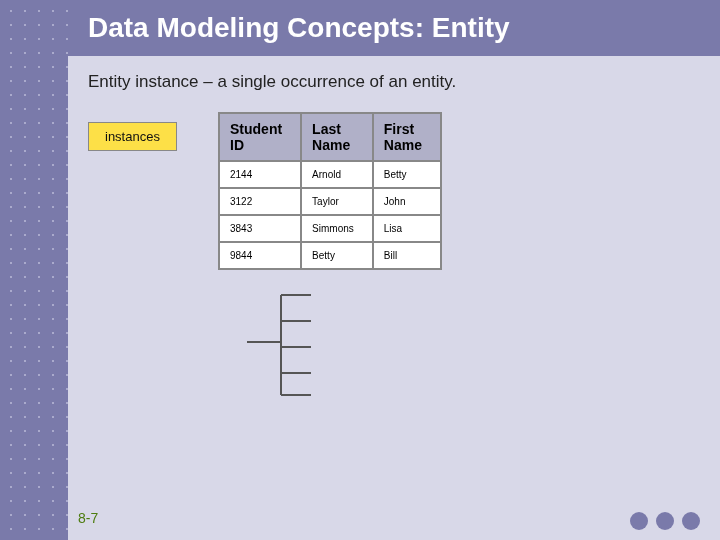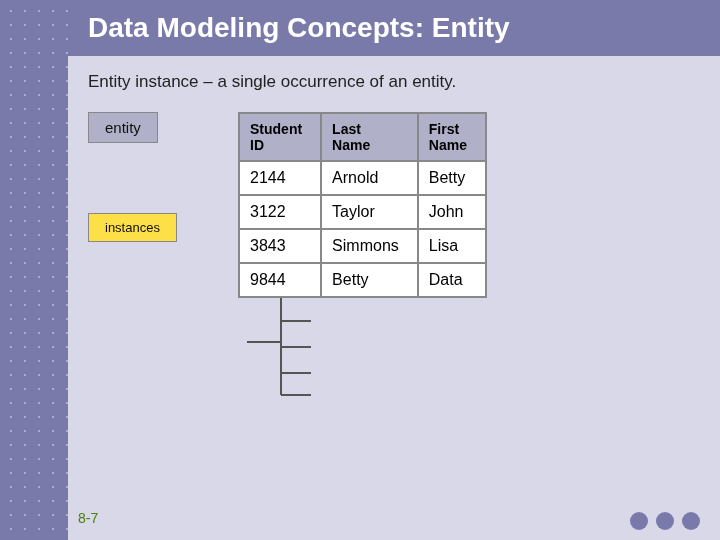"entity" div.entity-box { html: <div>entity</div> -> none }
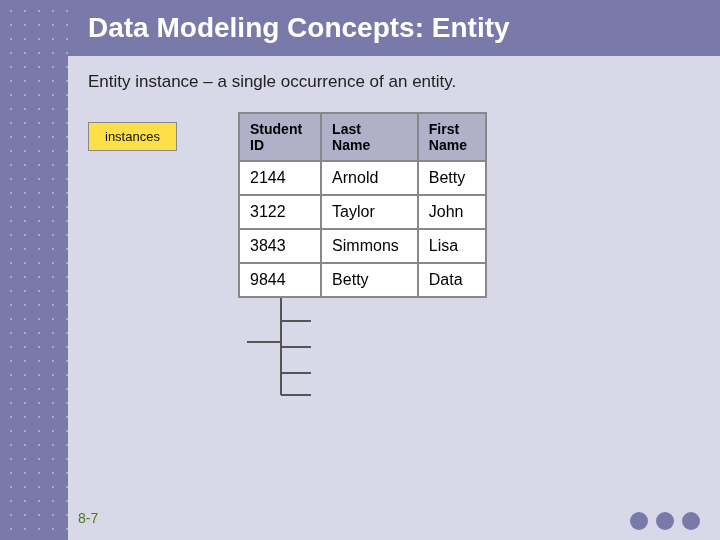"Student" .table-wrapper { margin-left: 20px -> none }
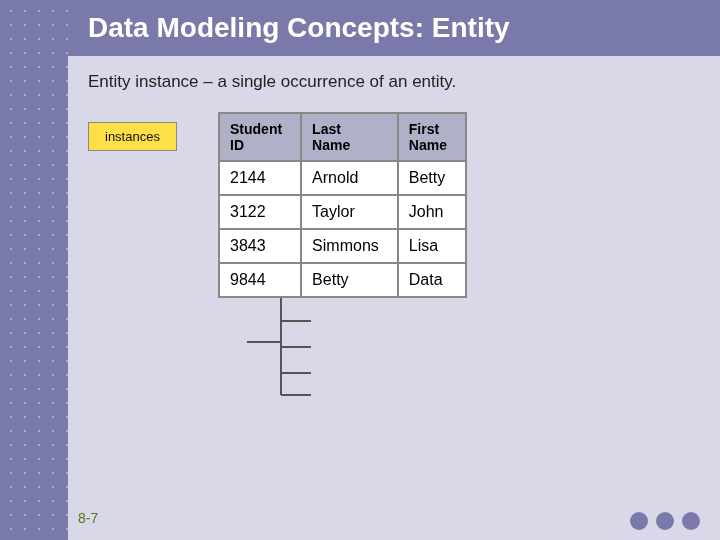"2144" table td { font-size: 16px -> 10px }
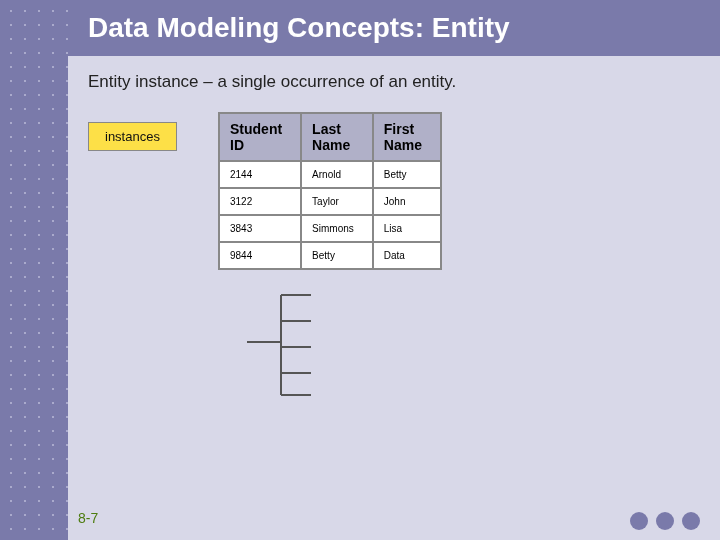"Data" td { text: Data -> Bill }
